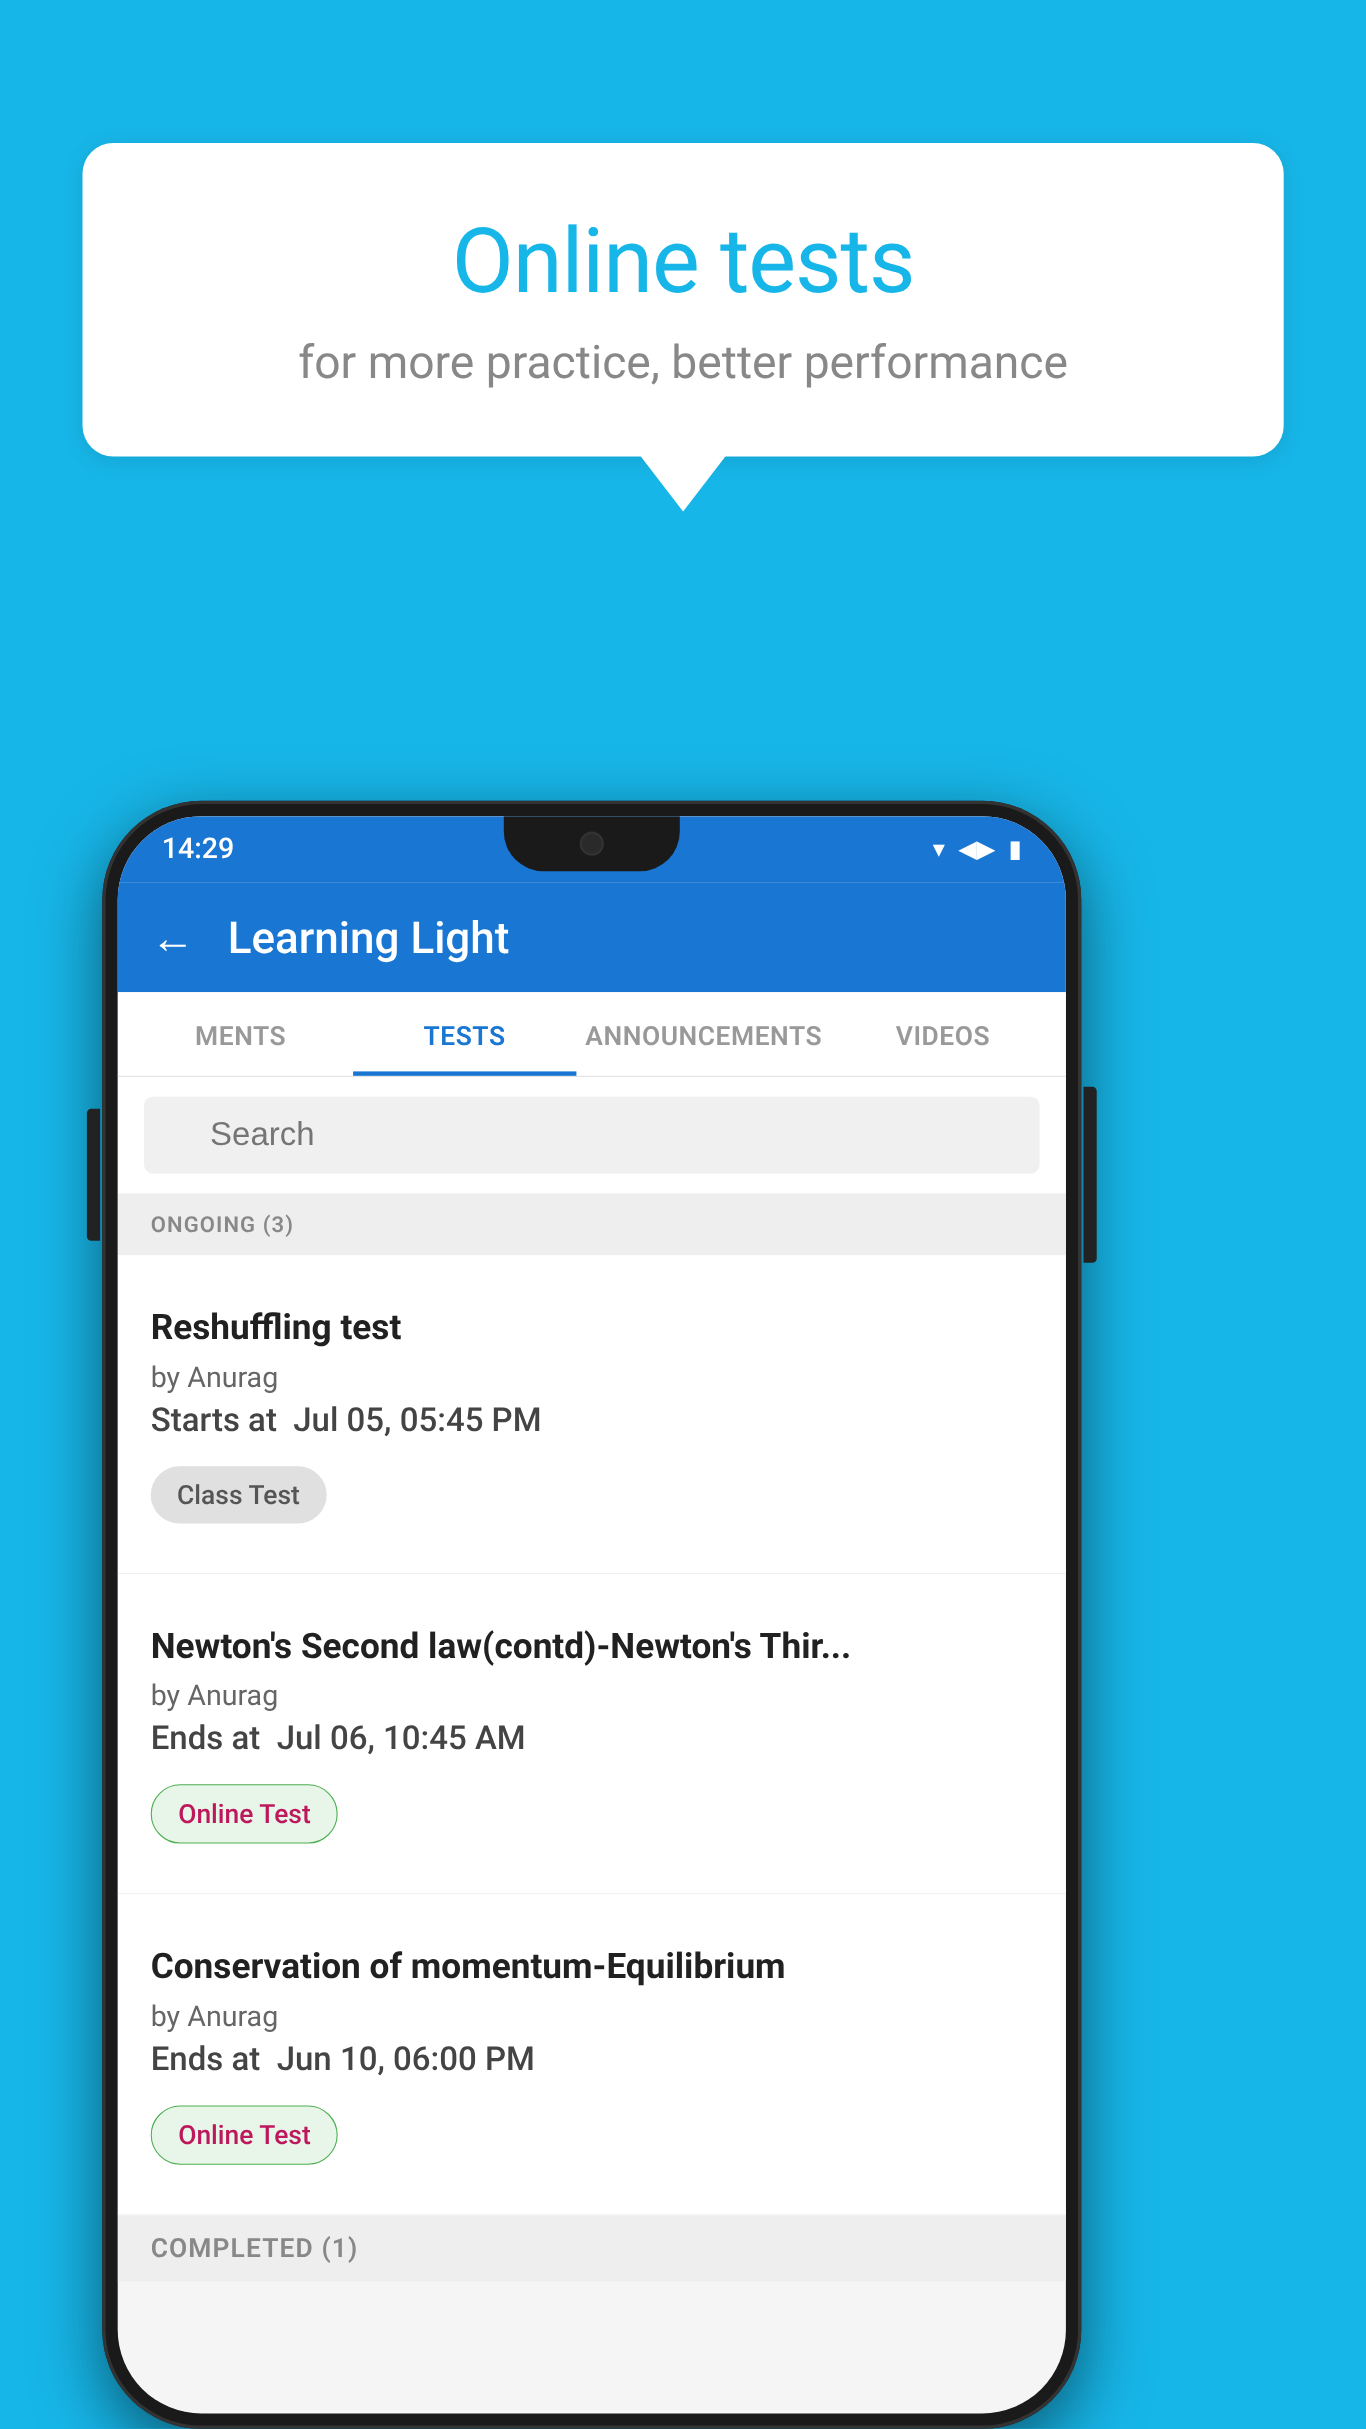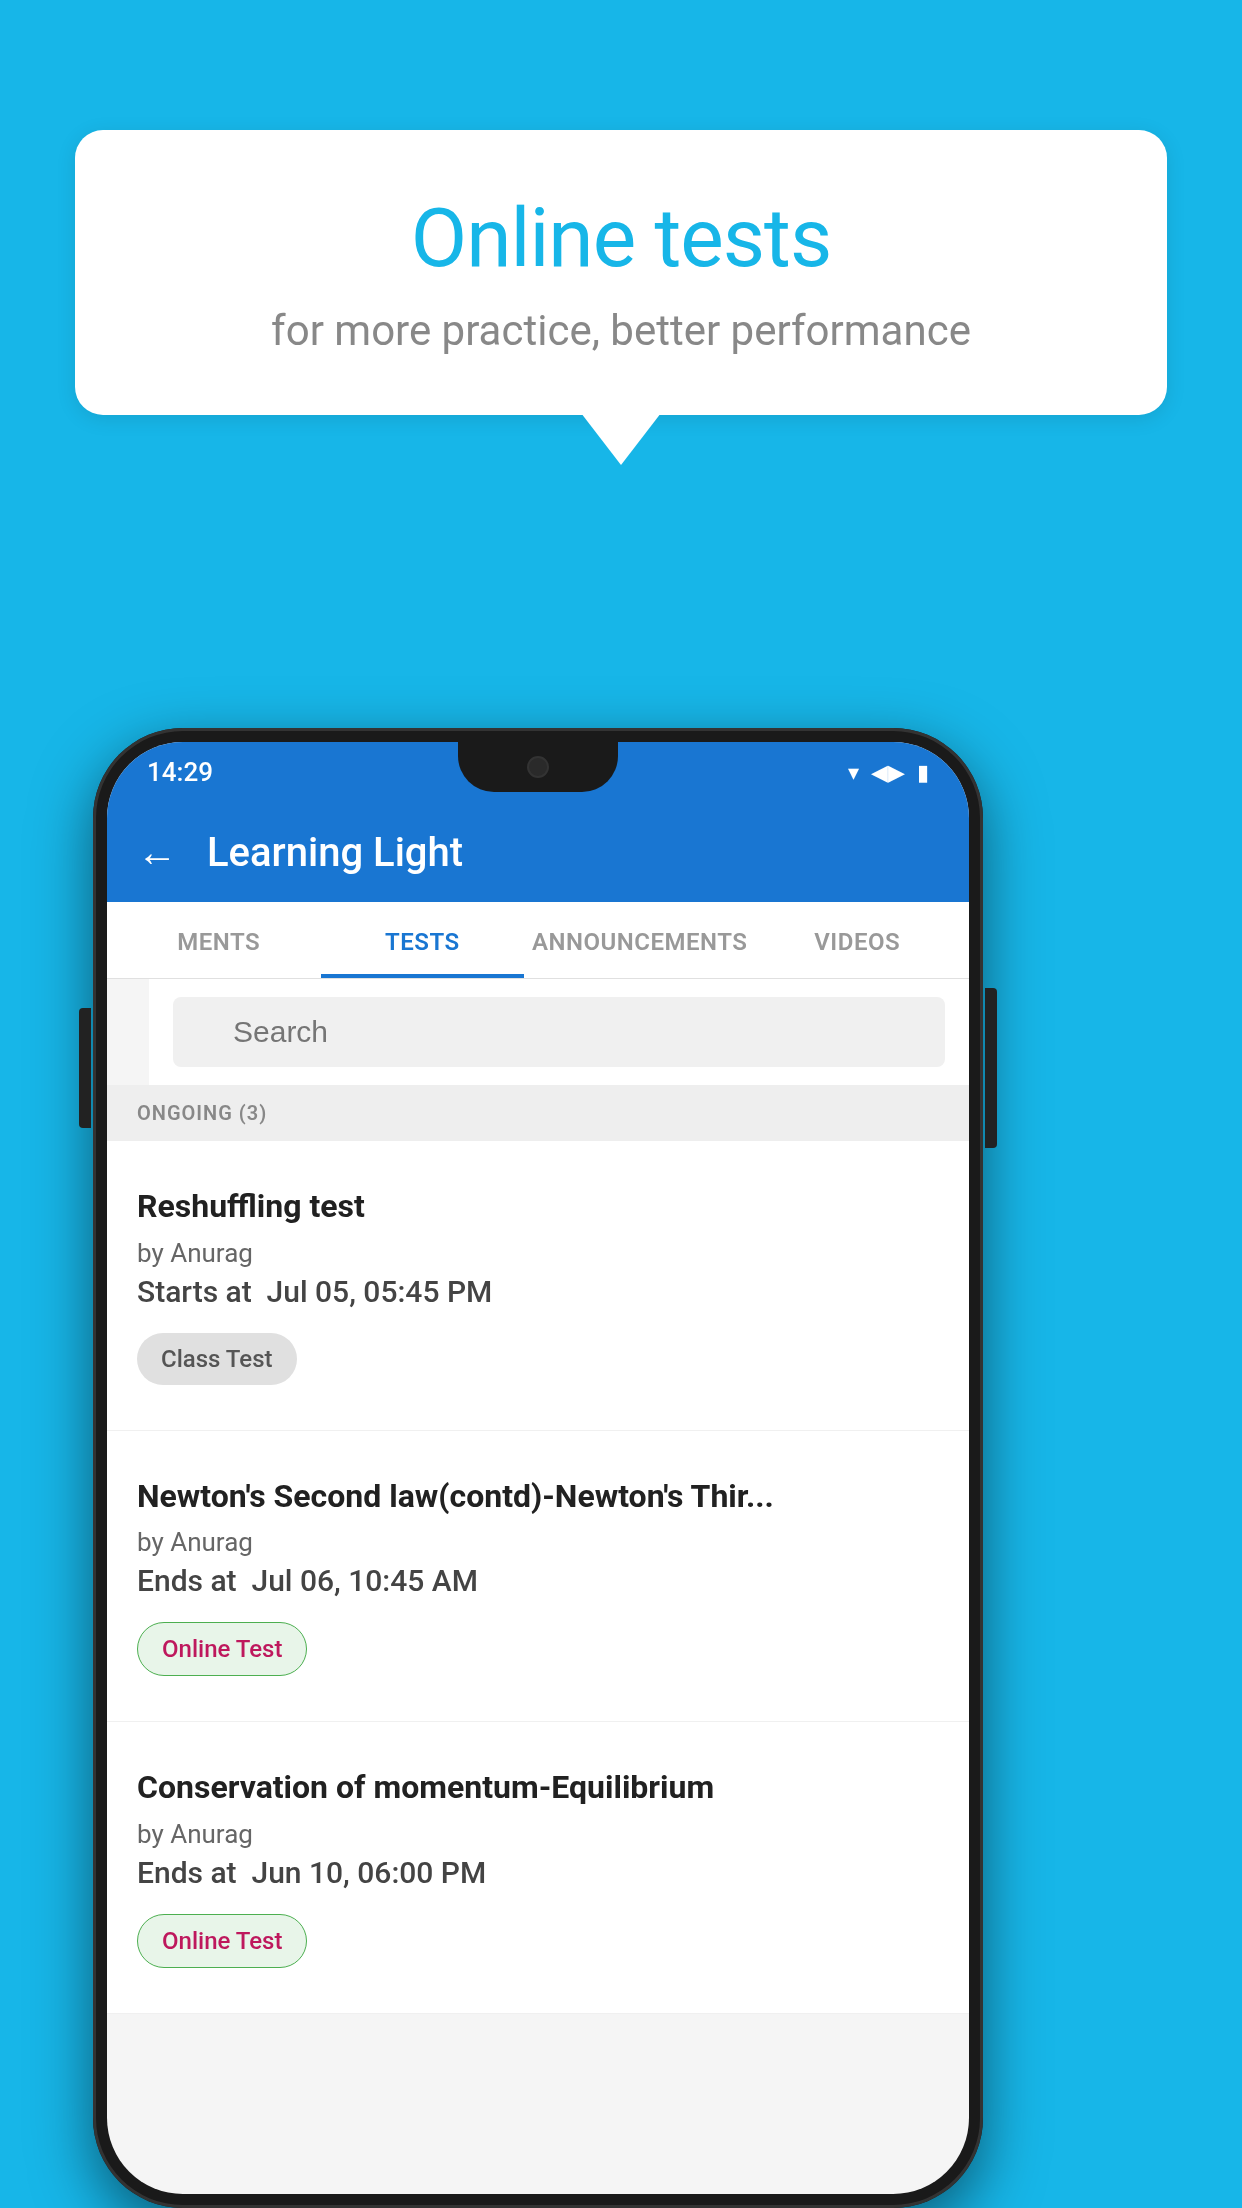"Search" .search-container { margin-left: 42px -> none }
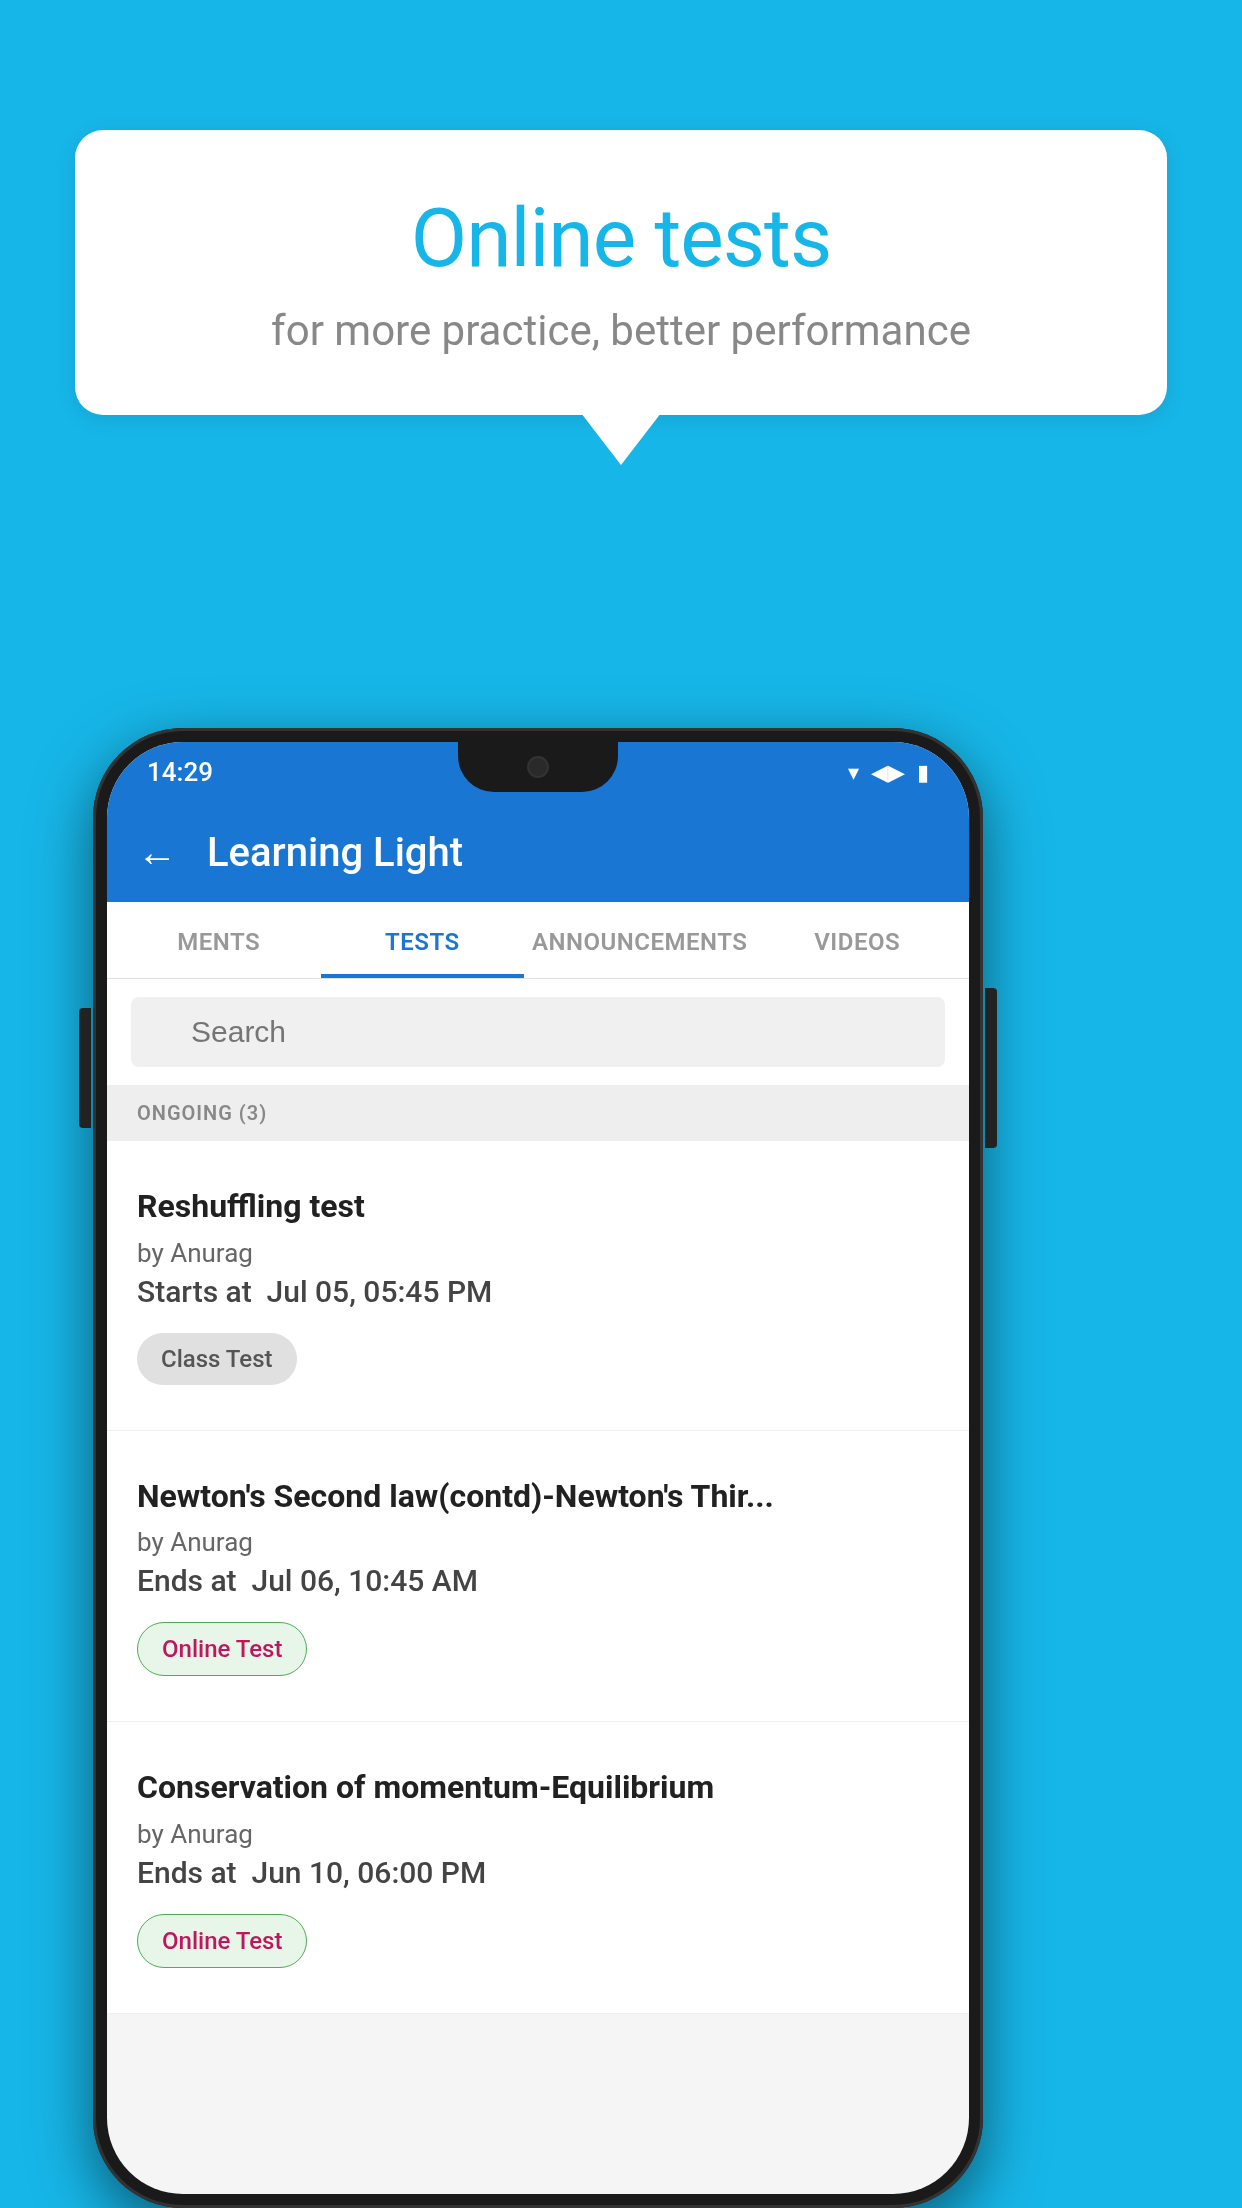"COMPLETED (1)" div.completed-header { html: none -> <div>COMPLETED (1)</div> }
